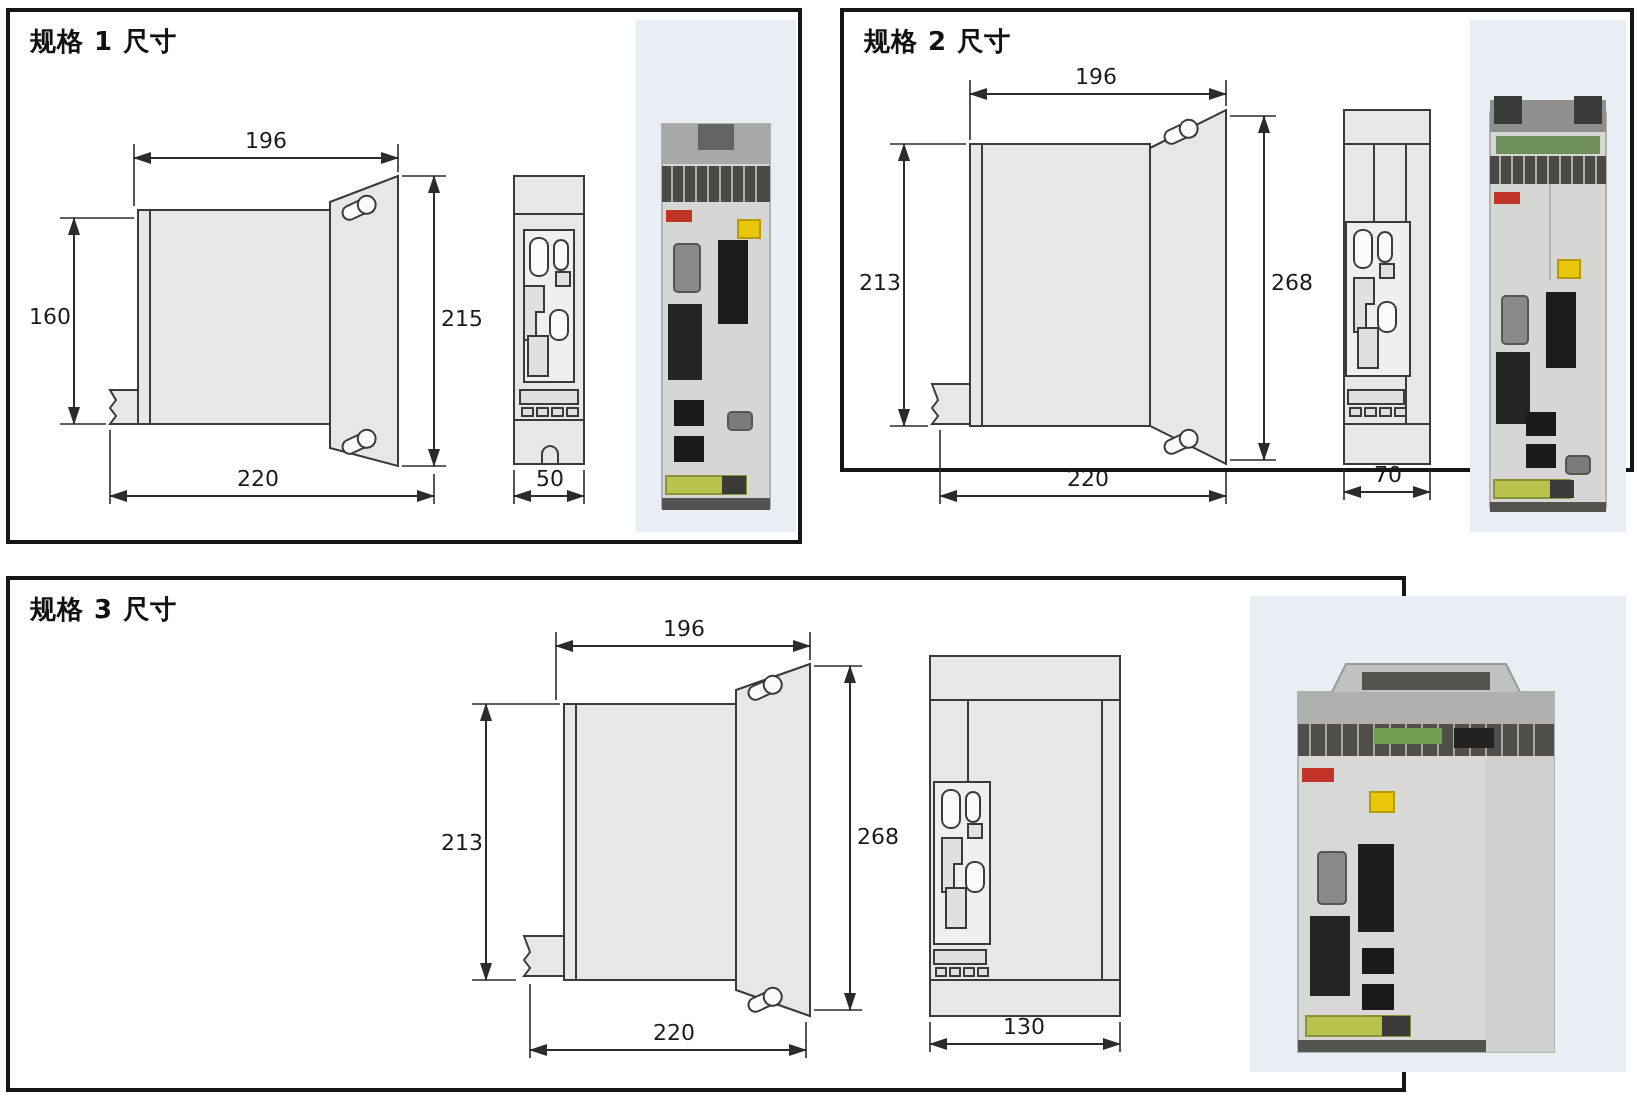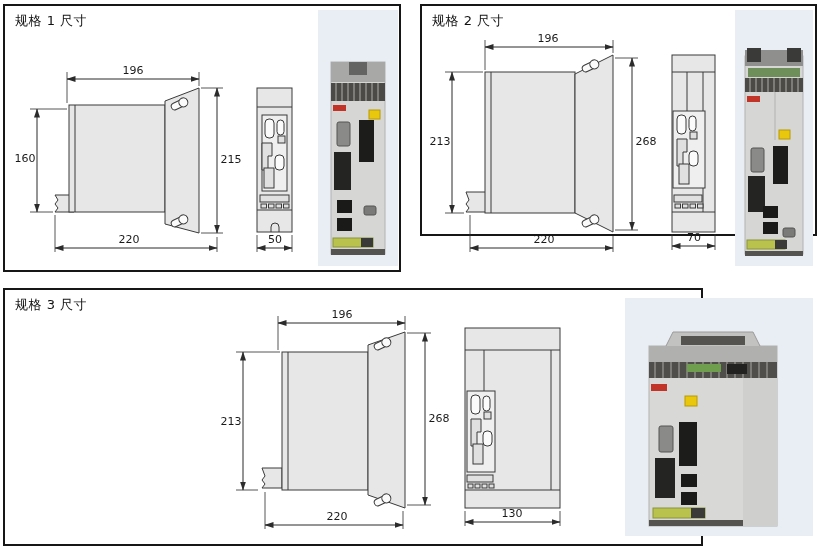"规格 1 尺寸" .ptitle { font-weight: normal -> bold }
